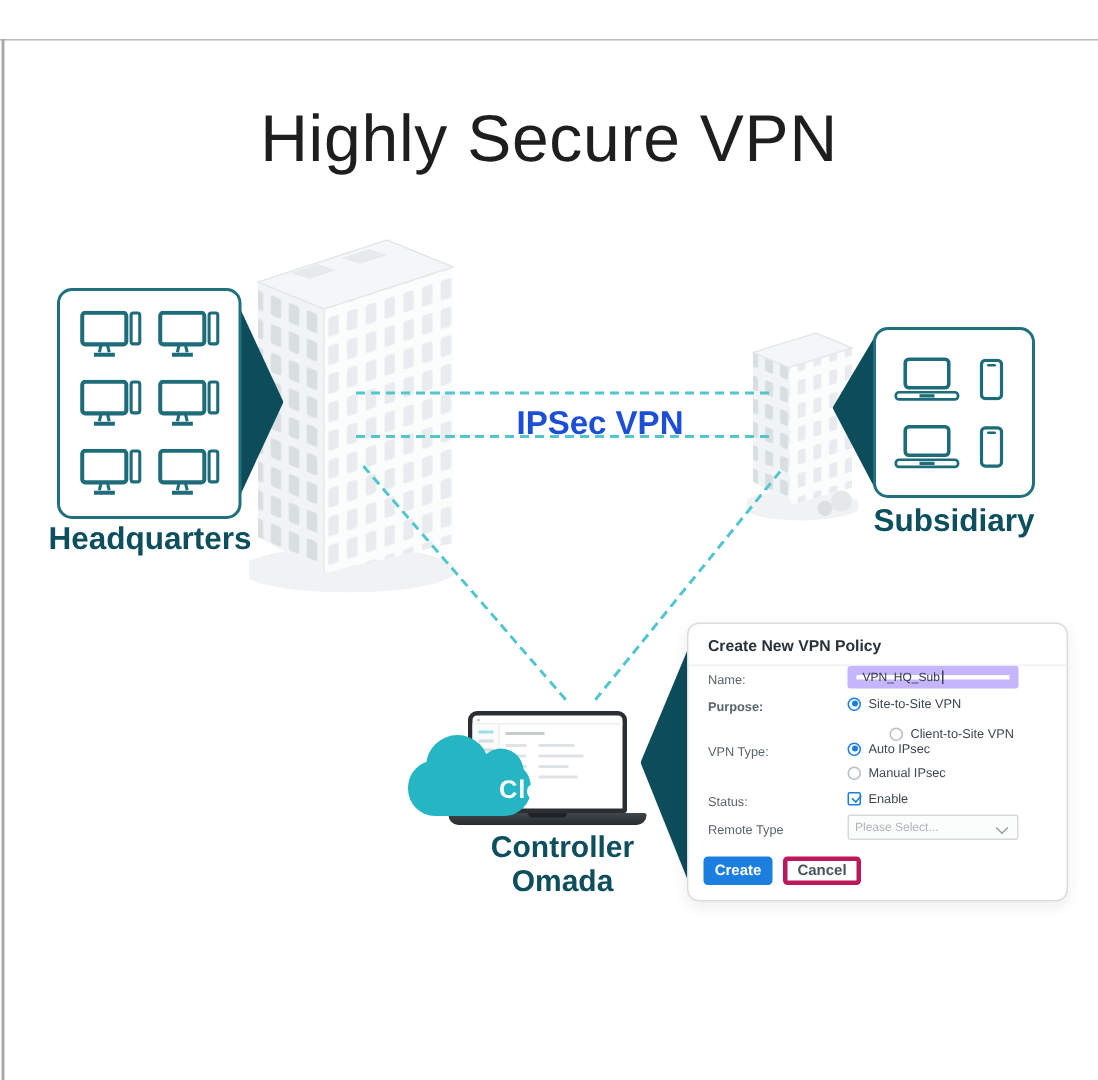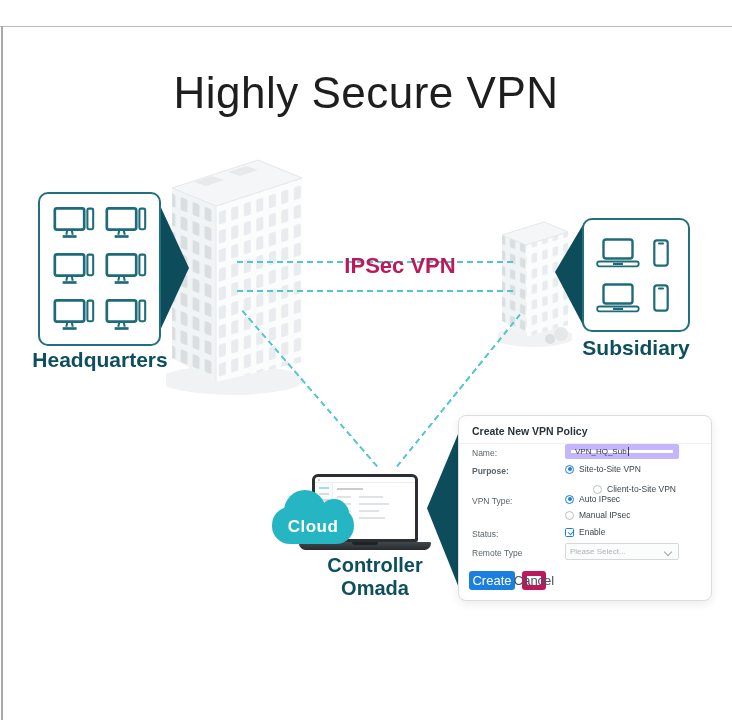"IPSec VPN" .lbl-ipsec { color: #be185d -> #1d4ed8; top: 253px -> 269px }
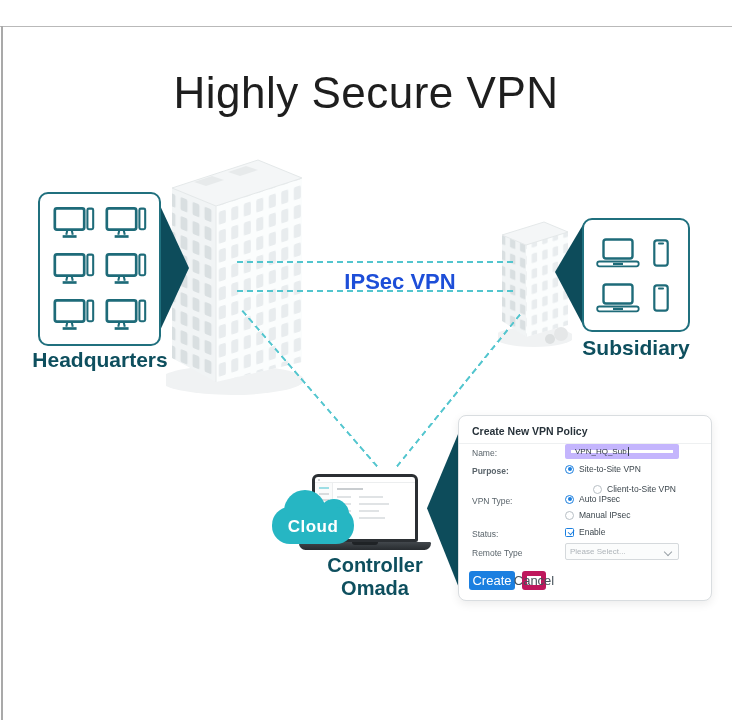"Cloud" .cloud-label { padding-left: none -> 45px }
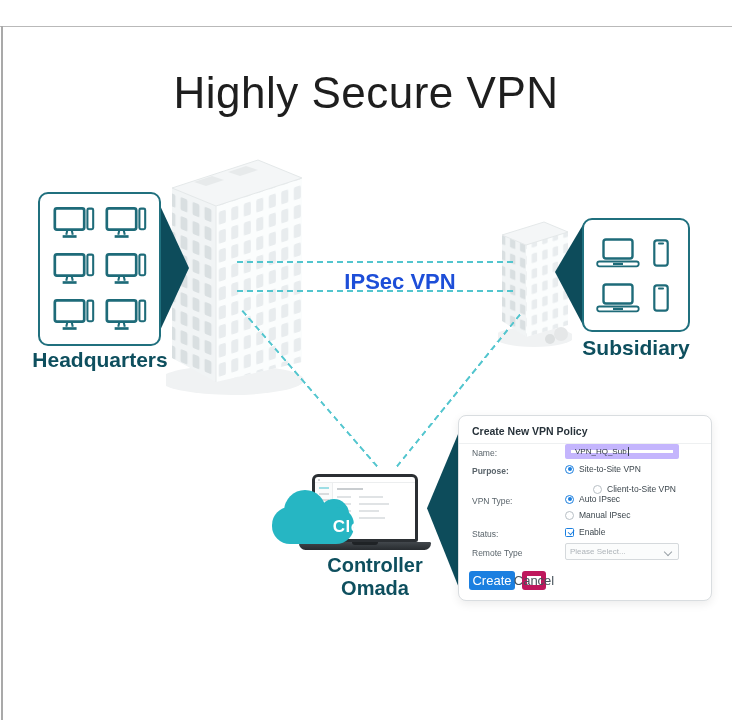"Create" .btn { font-size: 13px -> 10px; font-weight: normal -> bold }
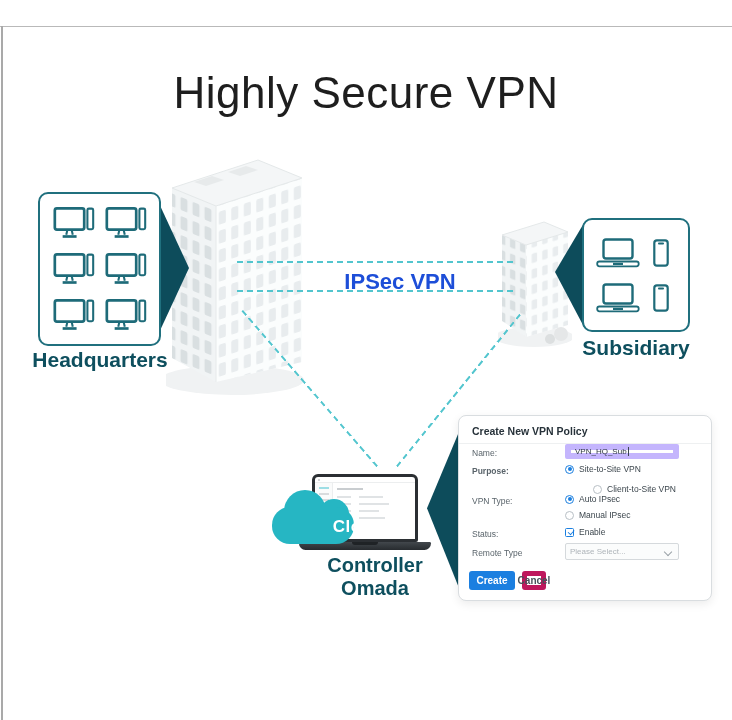"Cancel" .btn-cancel { border: 5px solid #be185d -> 3px solid #be185d; width: 24px -> 52px }
